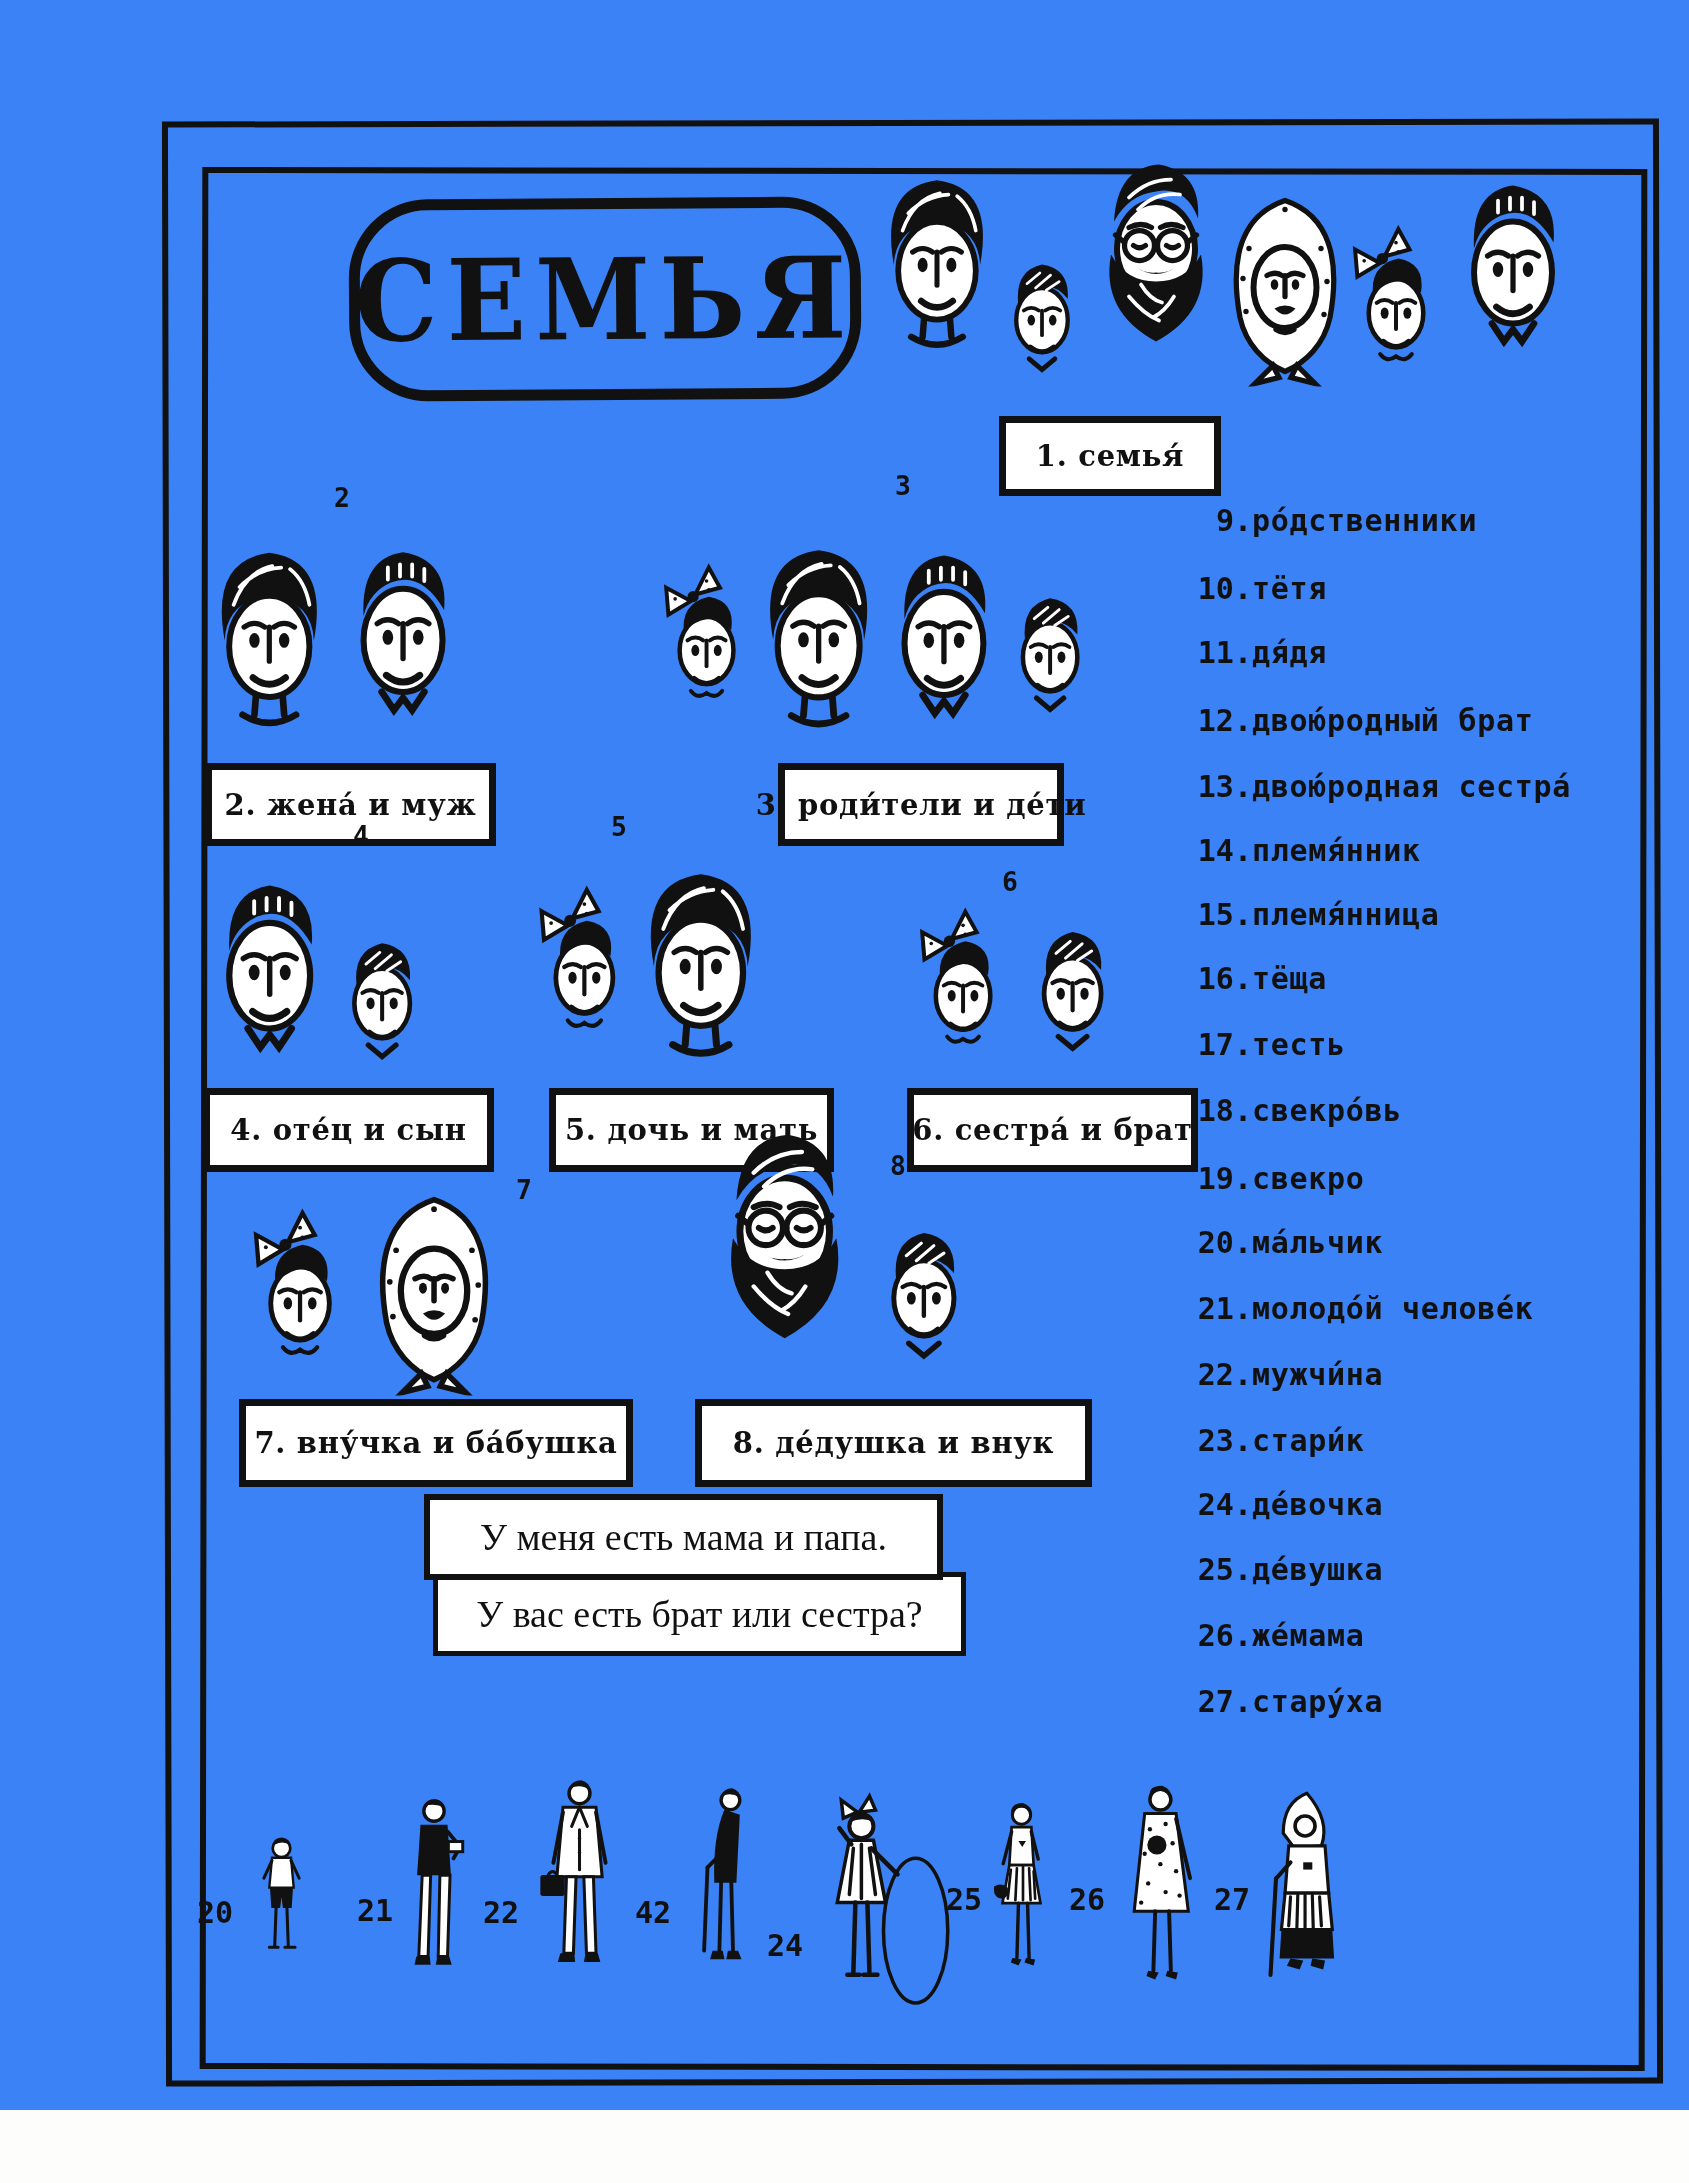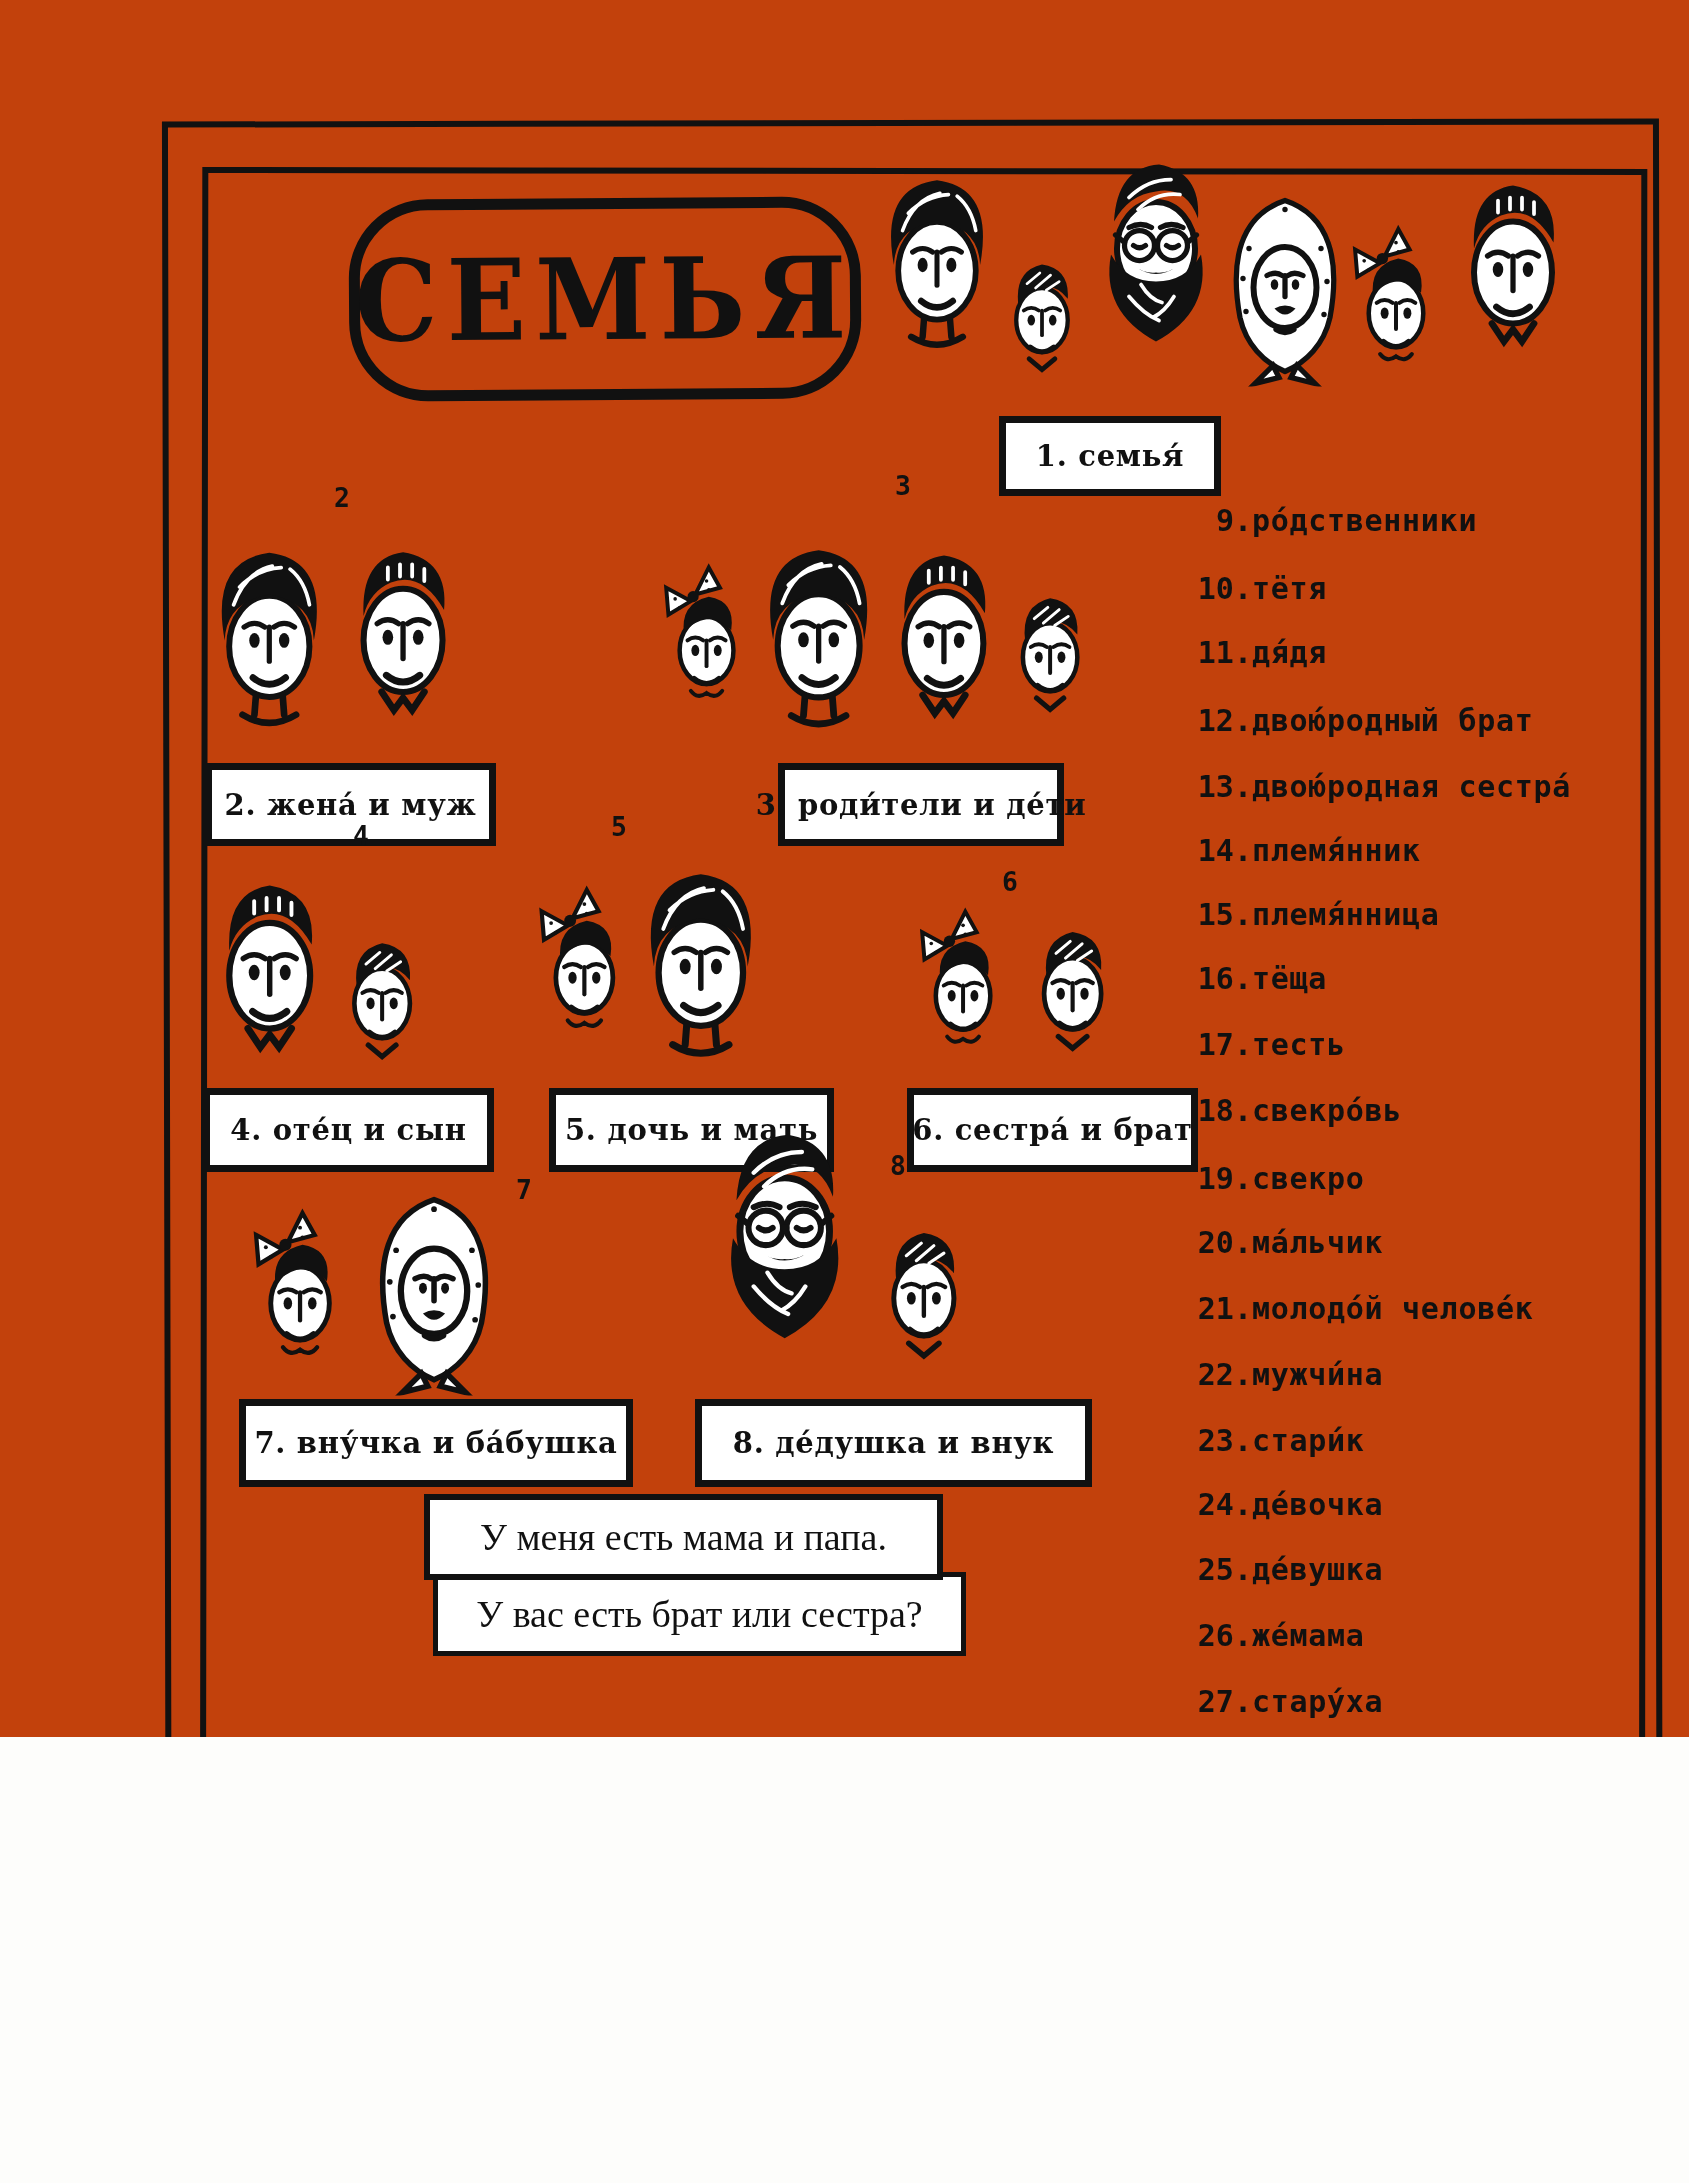"СЕМЬЯ" #page { background: #c2410c -> #3b82f6; height: 1737px -> 2110px }
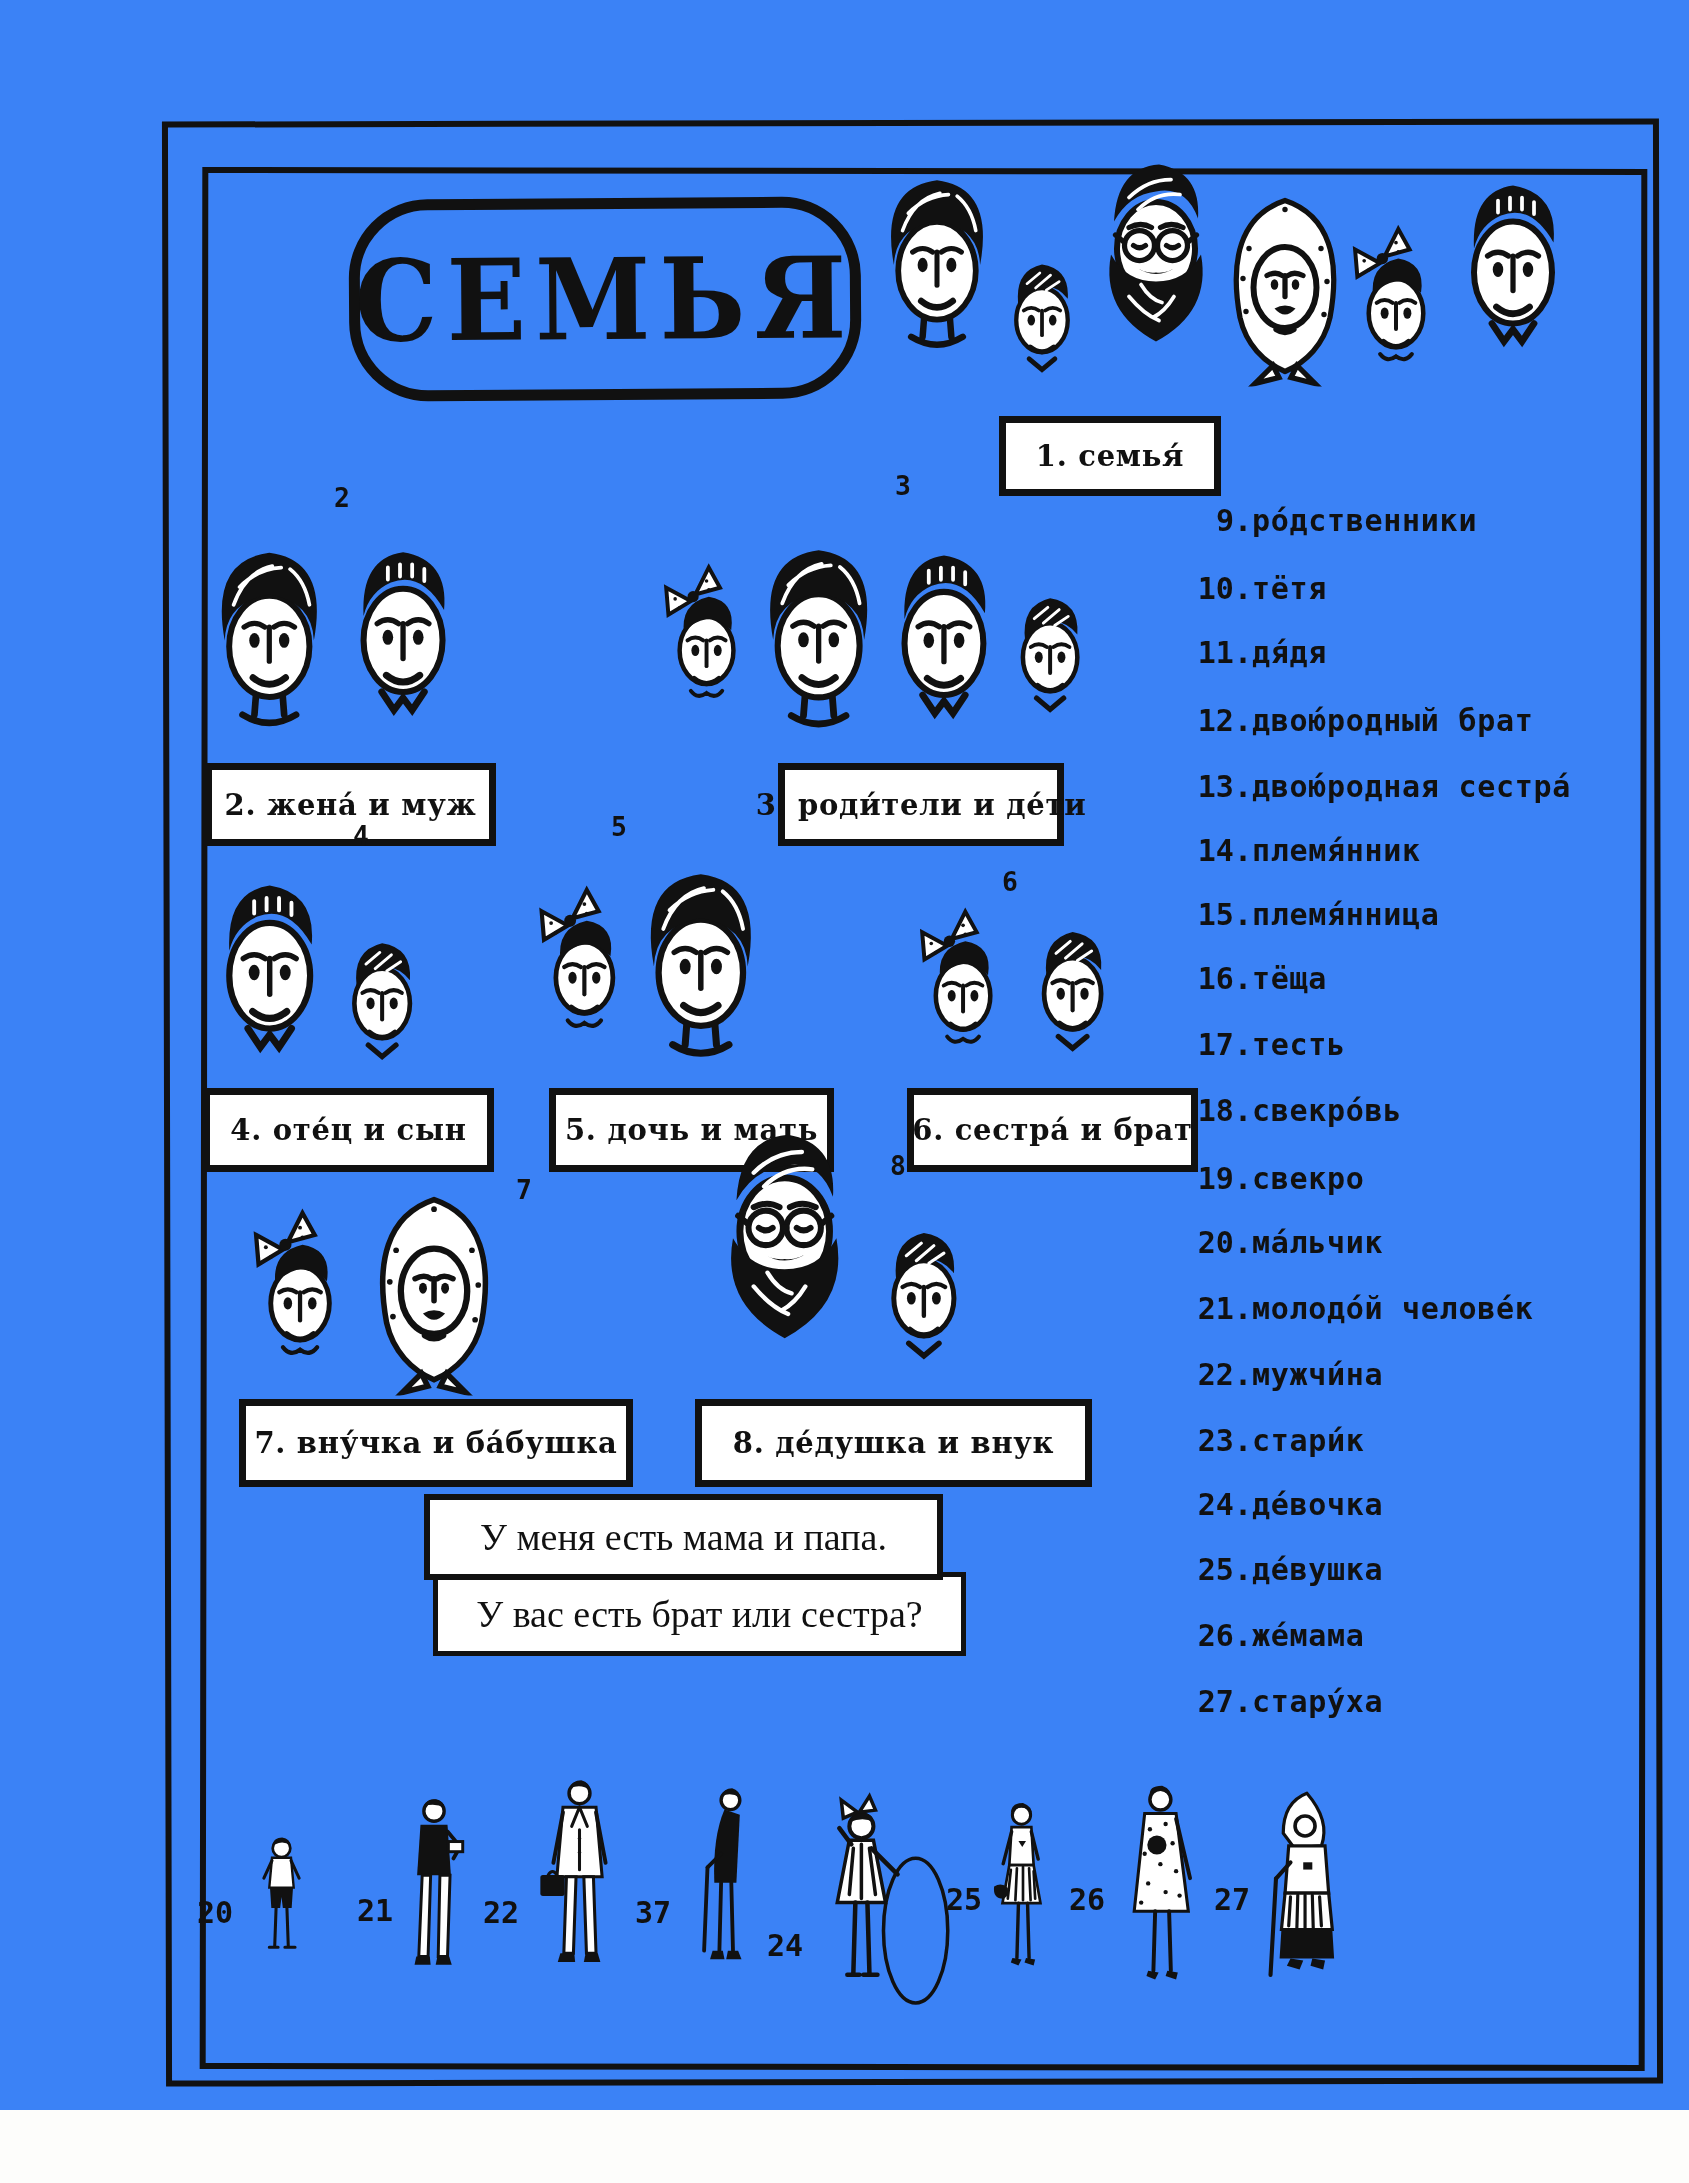"37" span.fignum { text: 37 -> 42 }
